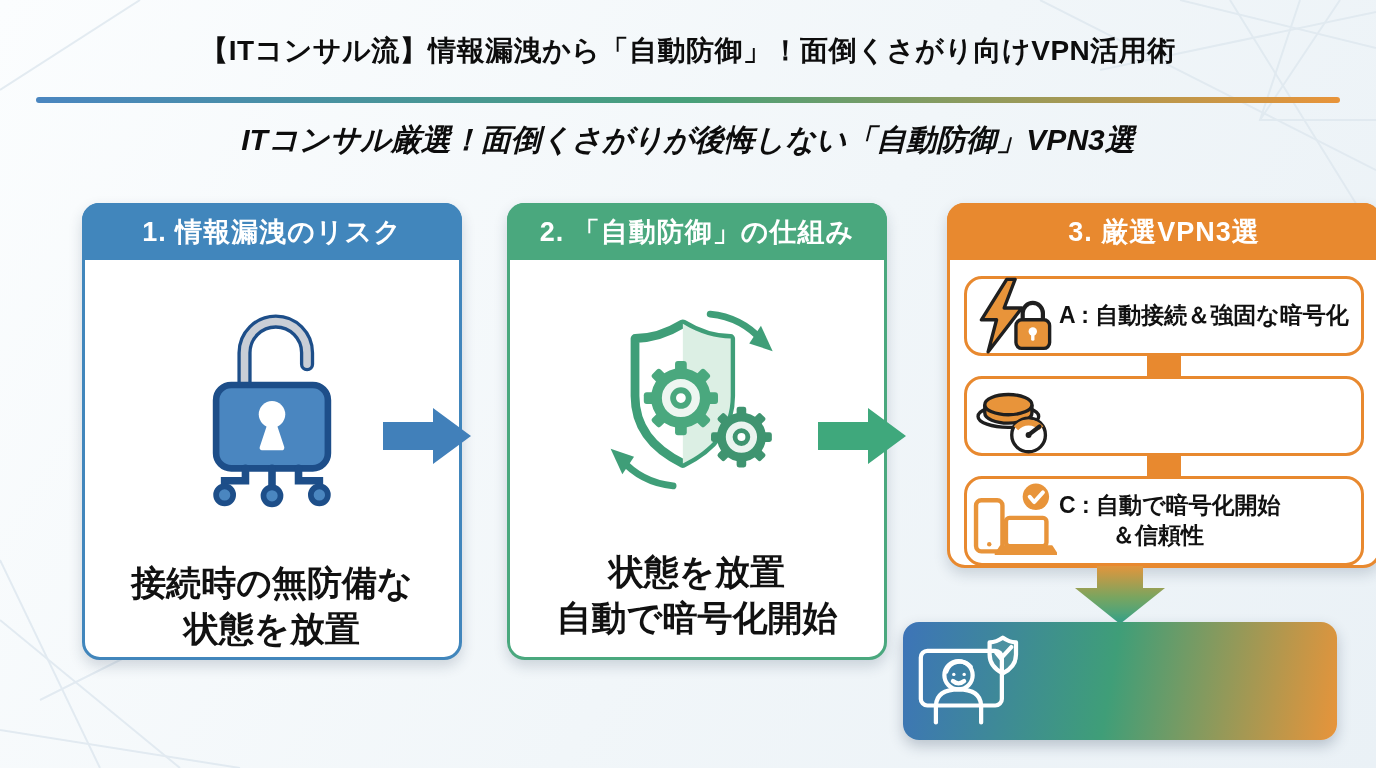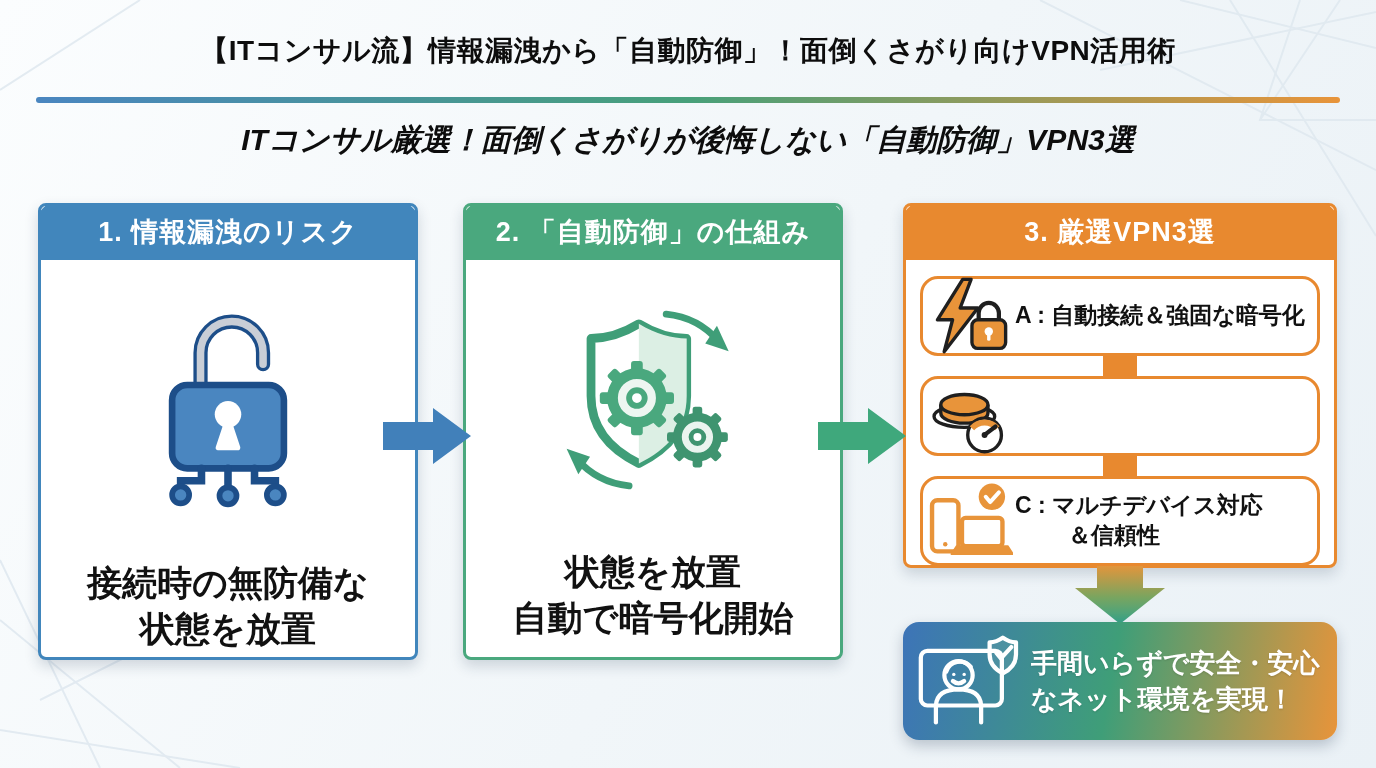"1. 情報漏洩のリスク" .card { border-radius: 8px -> 18px; margin-left: none -> 44px }
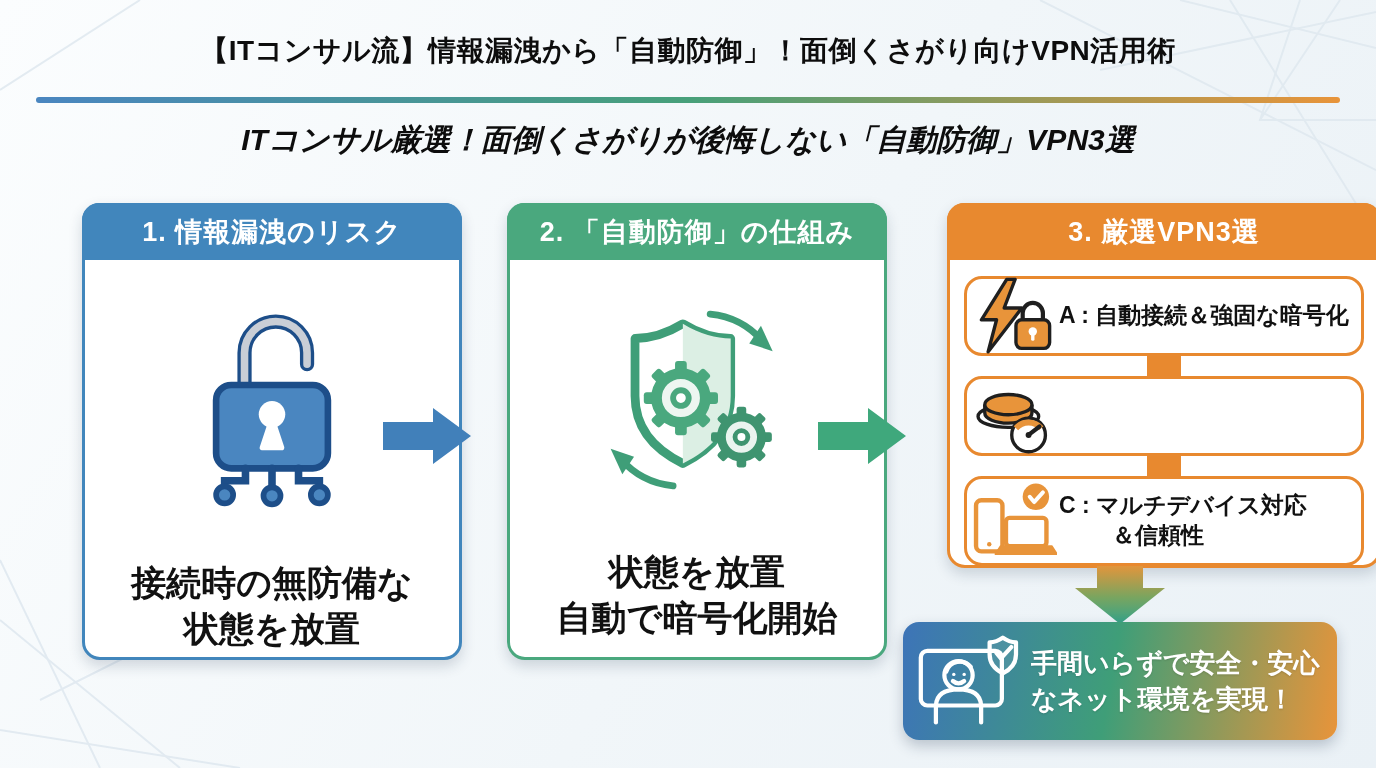"C : マルチデバイス対応" span { text: マルチデバイス対応 -> 自動で暗号化開始 }
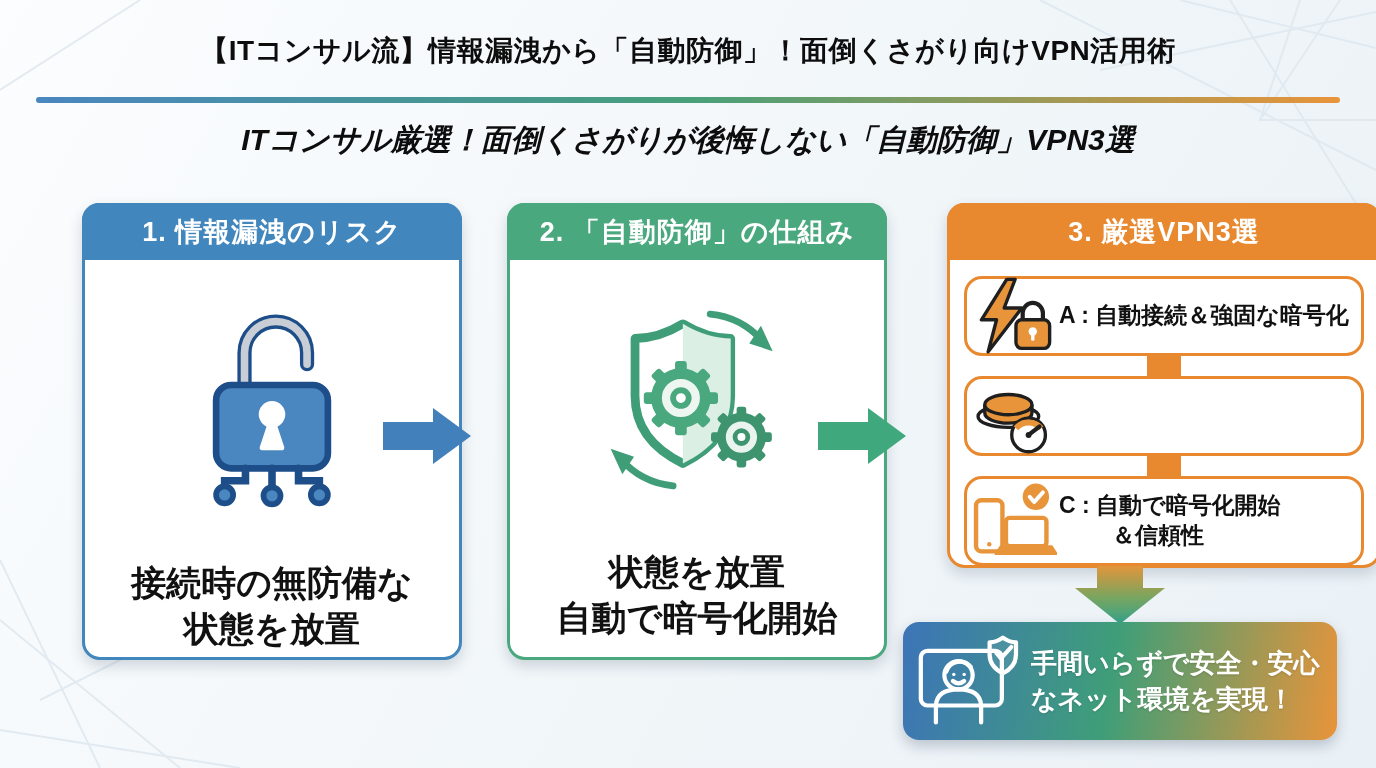"手間いらずで安全・安心" div.result-text { html: <div> <span>手間いらずで安全・安心</span><br> <span>なネット環境を実現！</span> </div> -> none }
